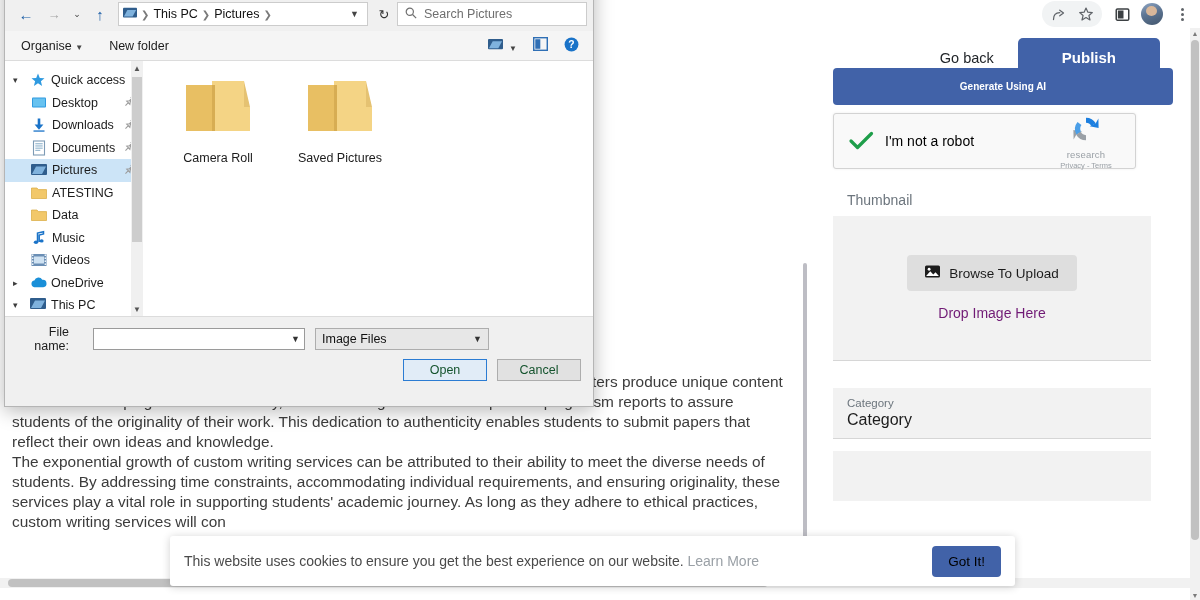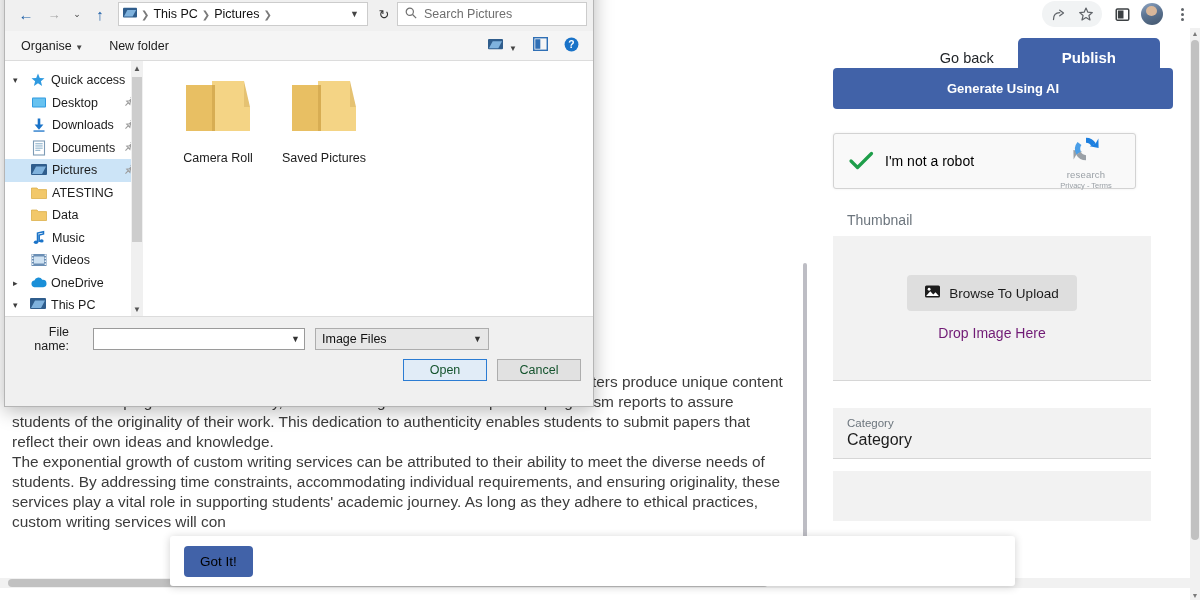"Generate Using AI" #generate-ai-button { font-size: 13px -> 10px; margin-bottom: 24px -> 8px }
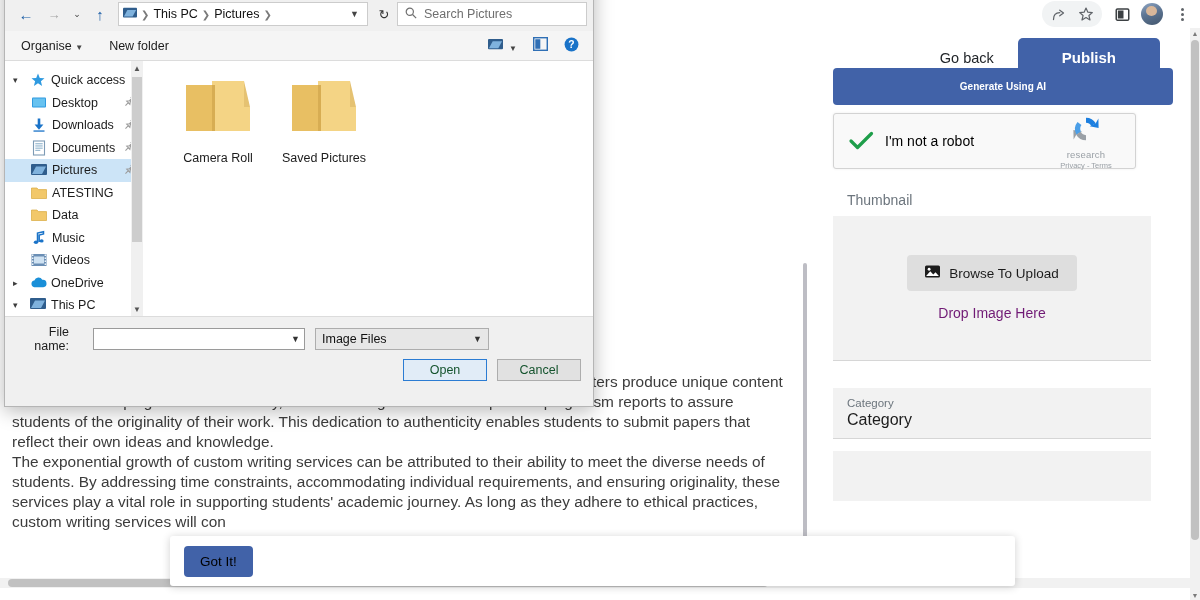"Camera Roll" #fd-filelist { gap: 16px -> 32px }
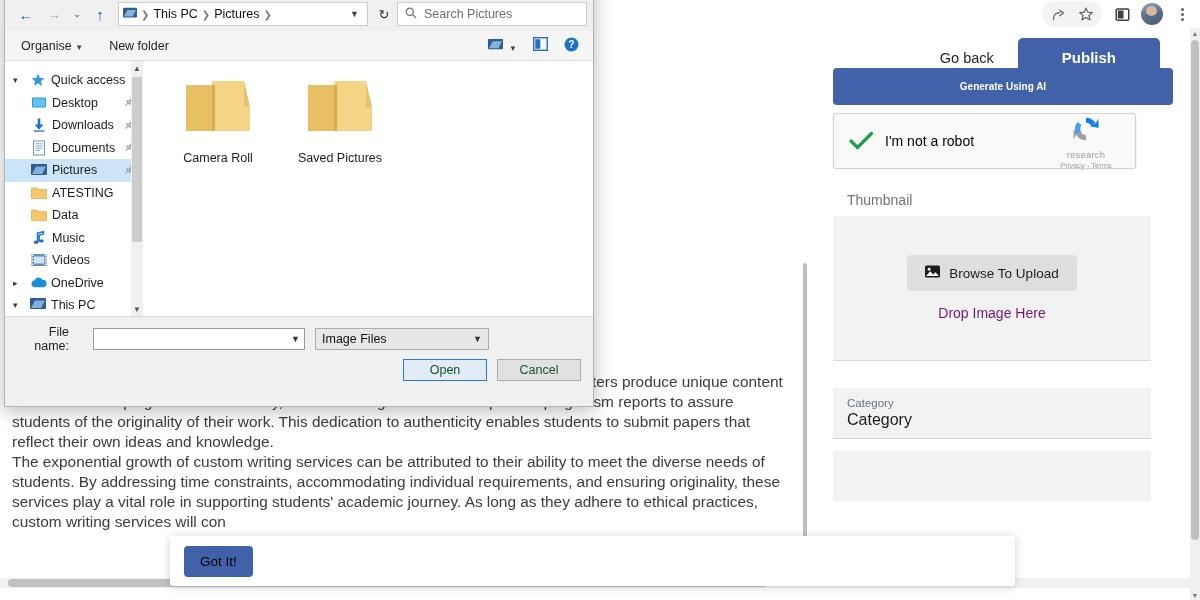"This website uses cookies to" span { html: none -> <span> <span>This website uses cookies to ensure you get the best experience on our website.</span> <span>Learn More</span> </span> }
